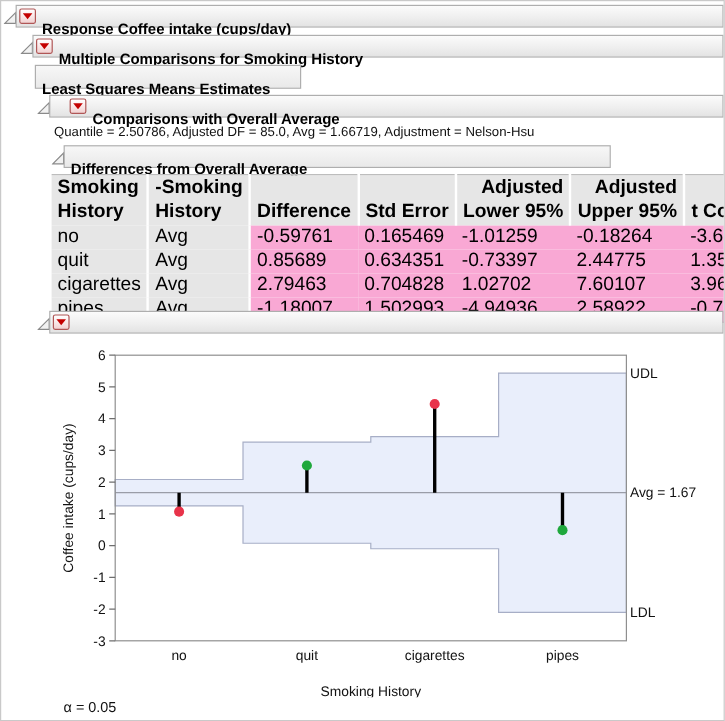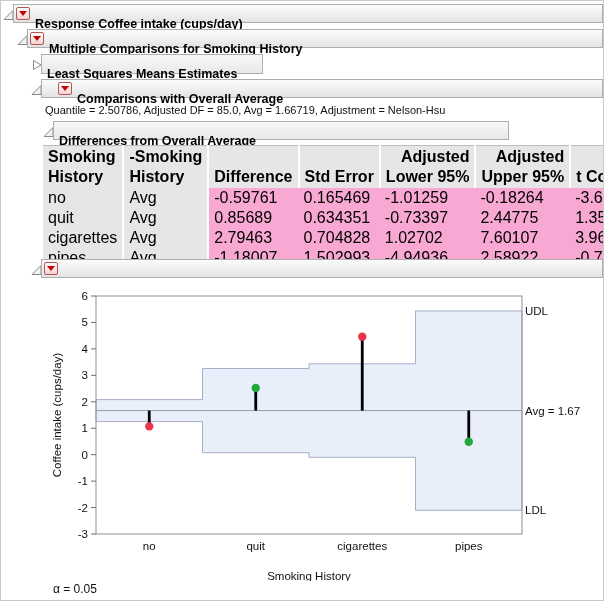"Least Squares Means Estimates" div.hbar { left: 40px -> 28px }
